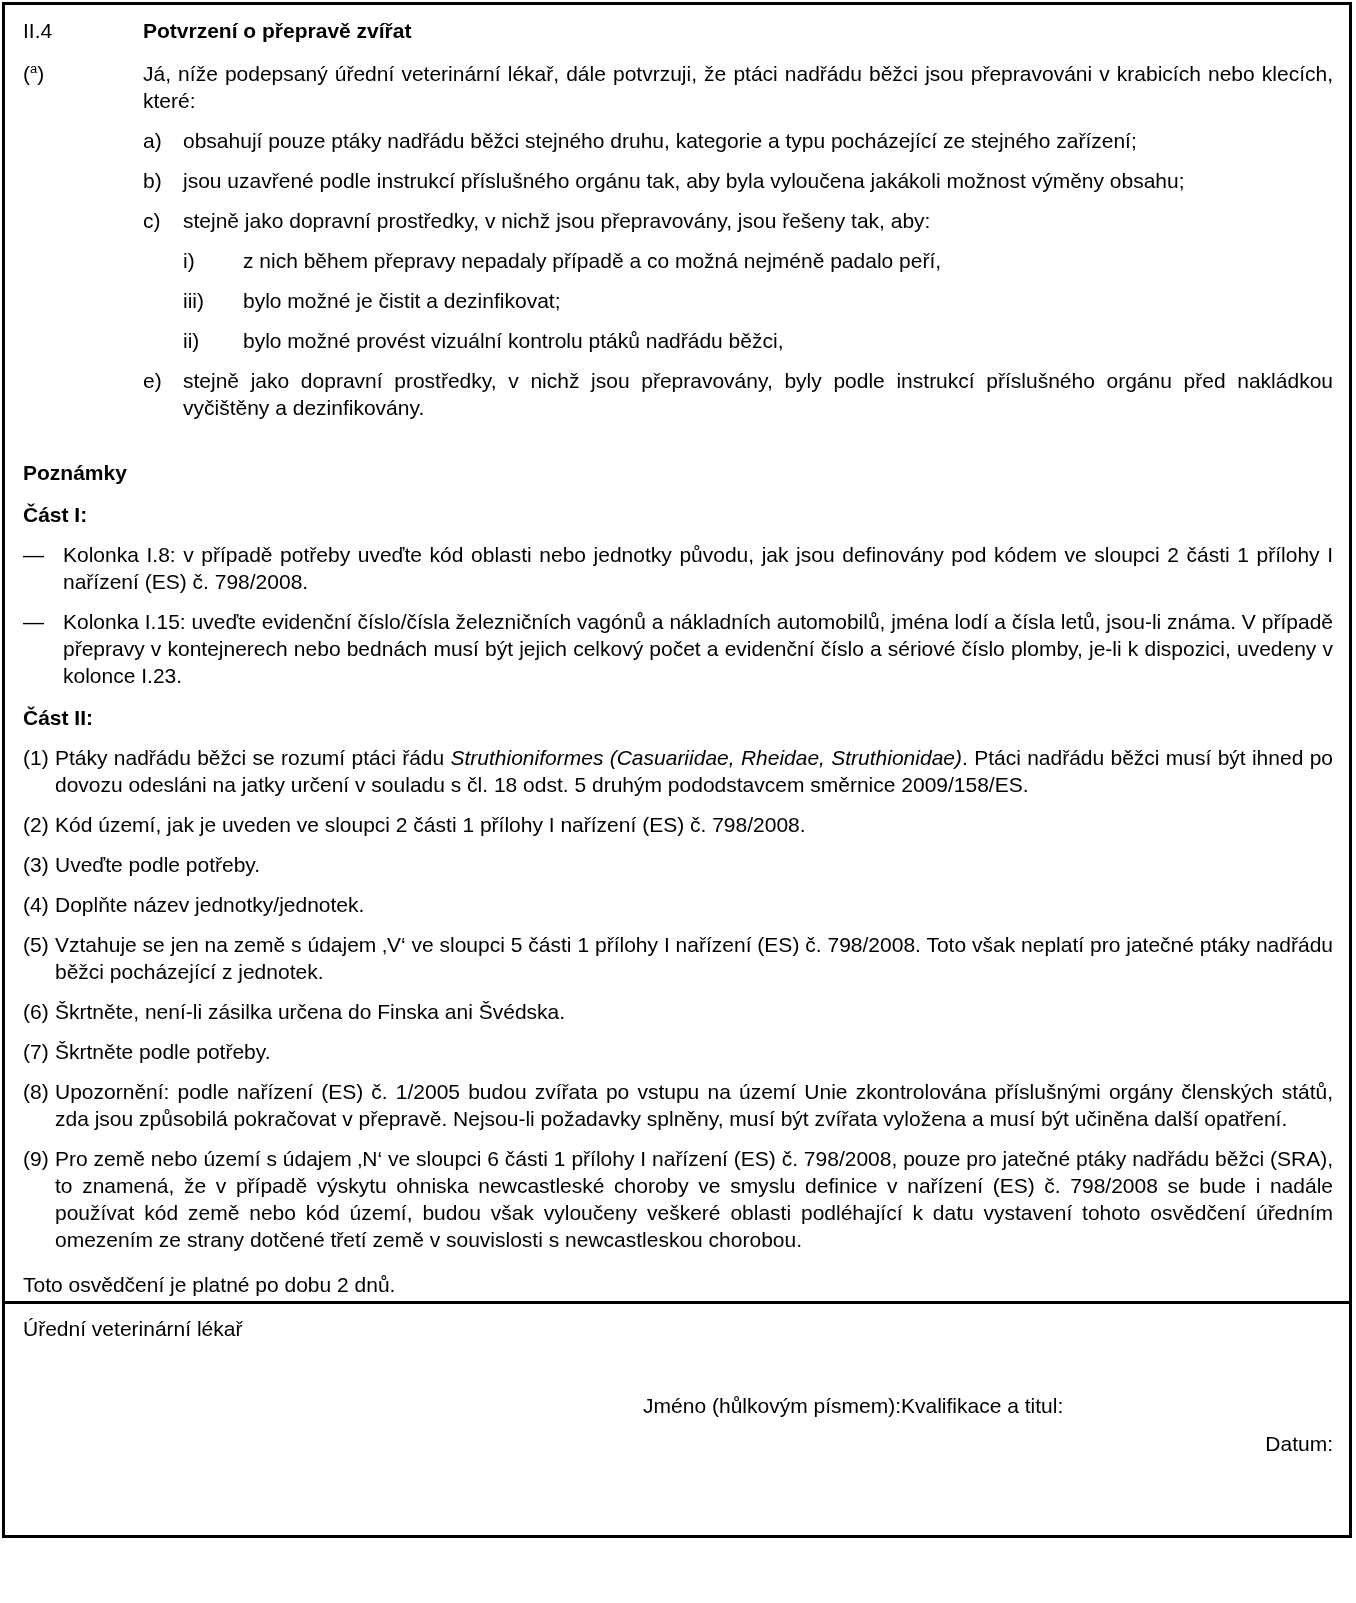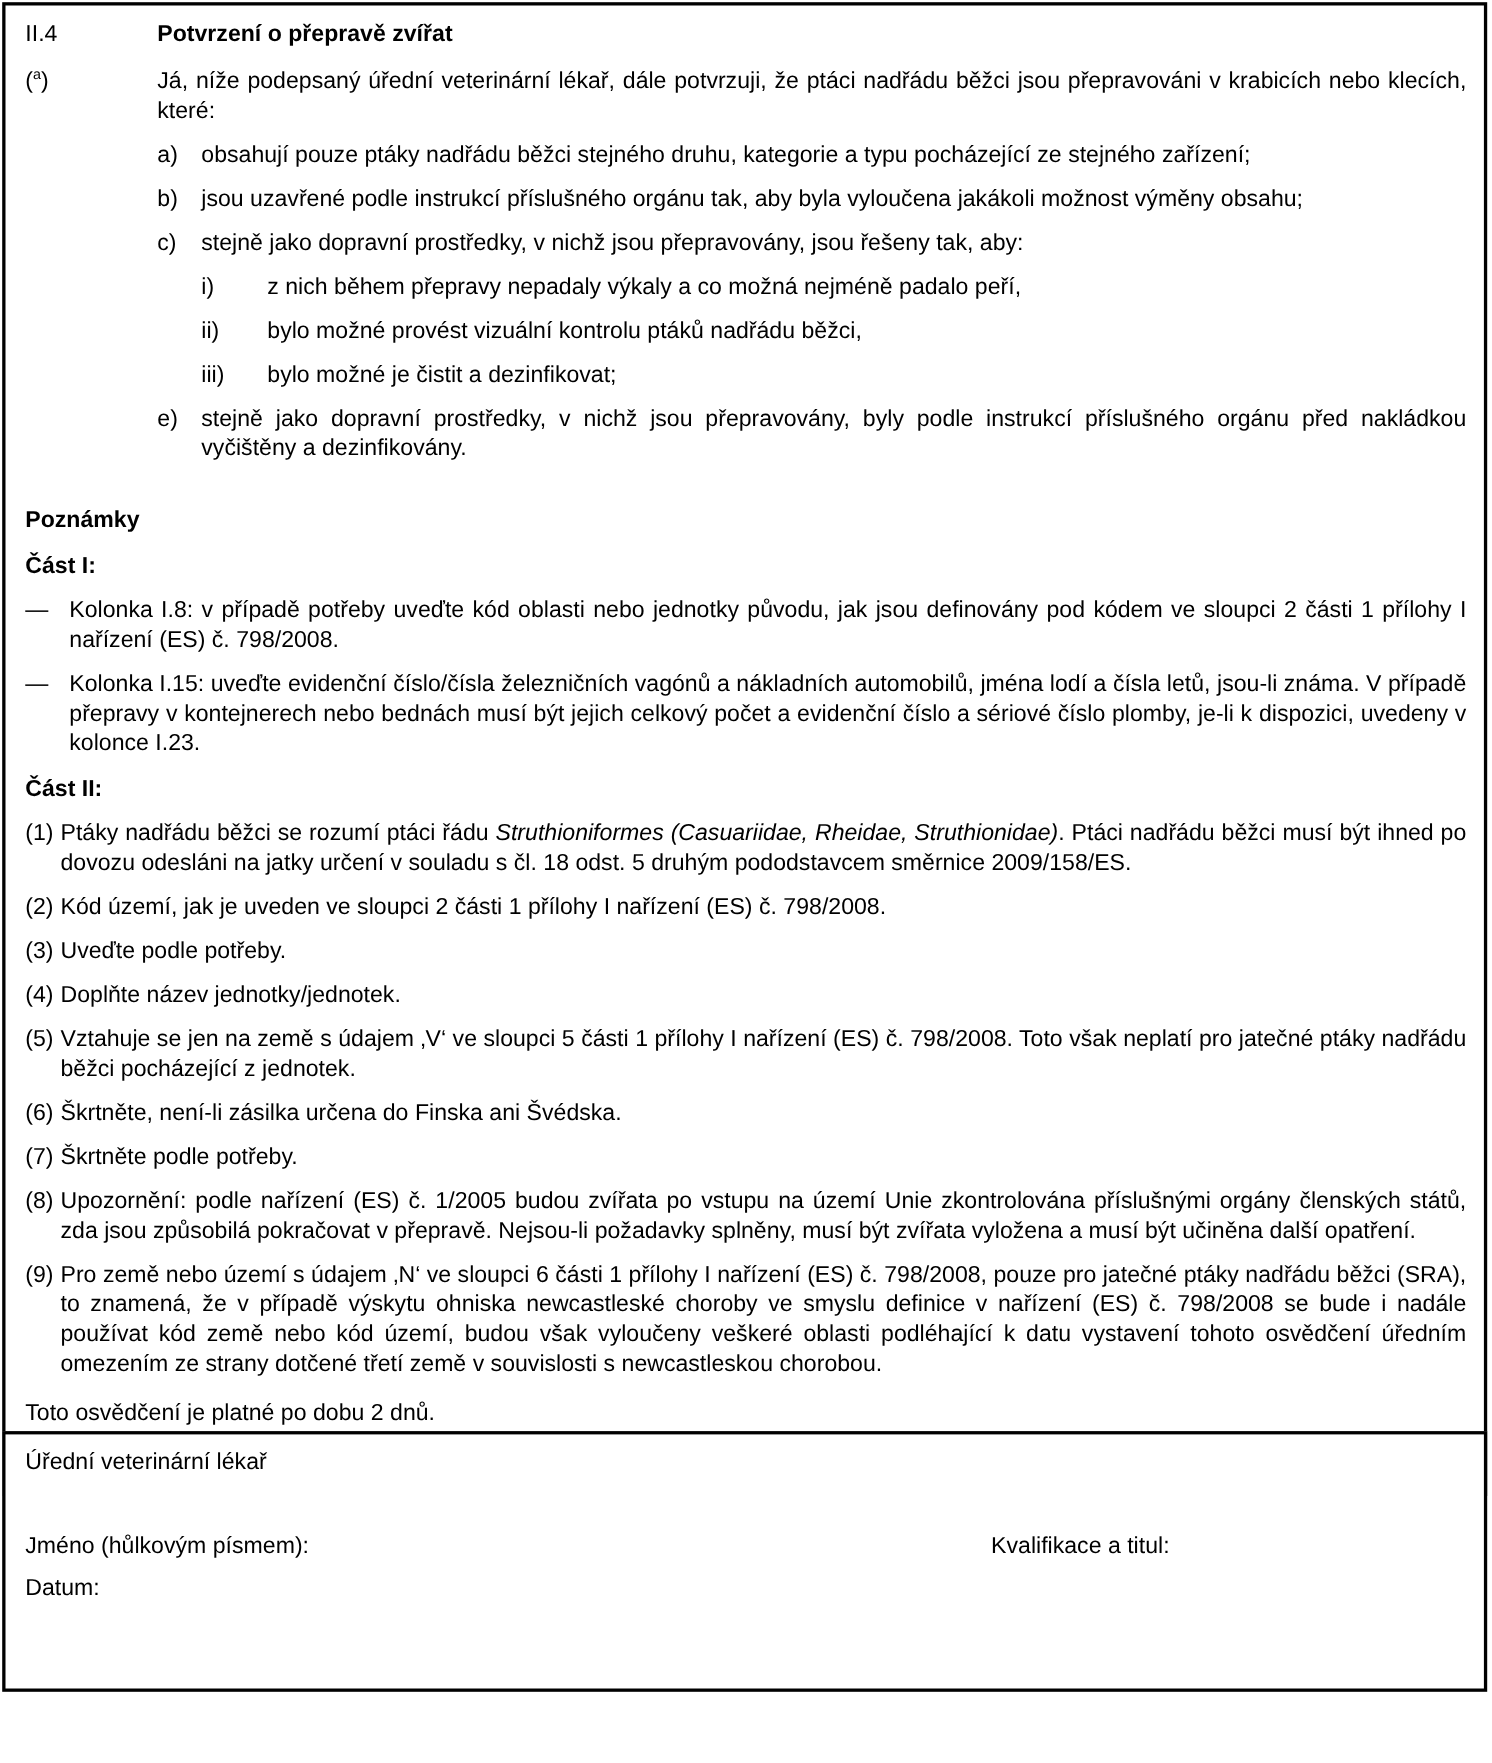"z nich během přepravy nepadaly" span.t { text: výkaly -> případě }
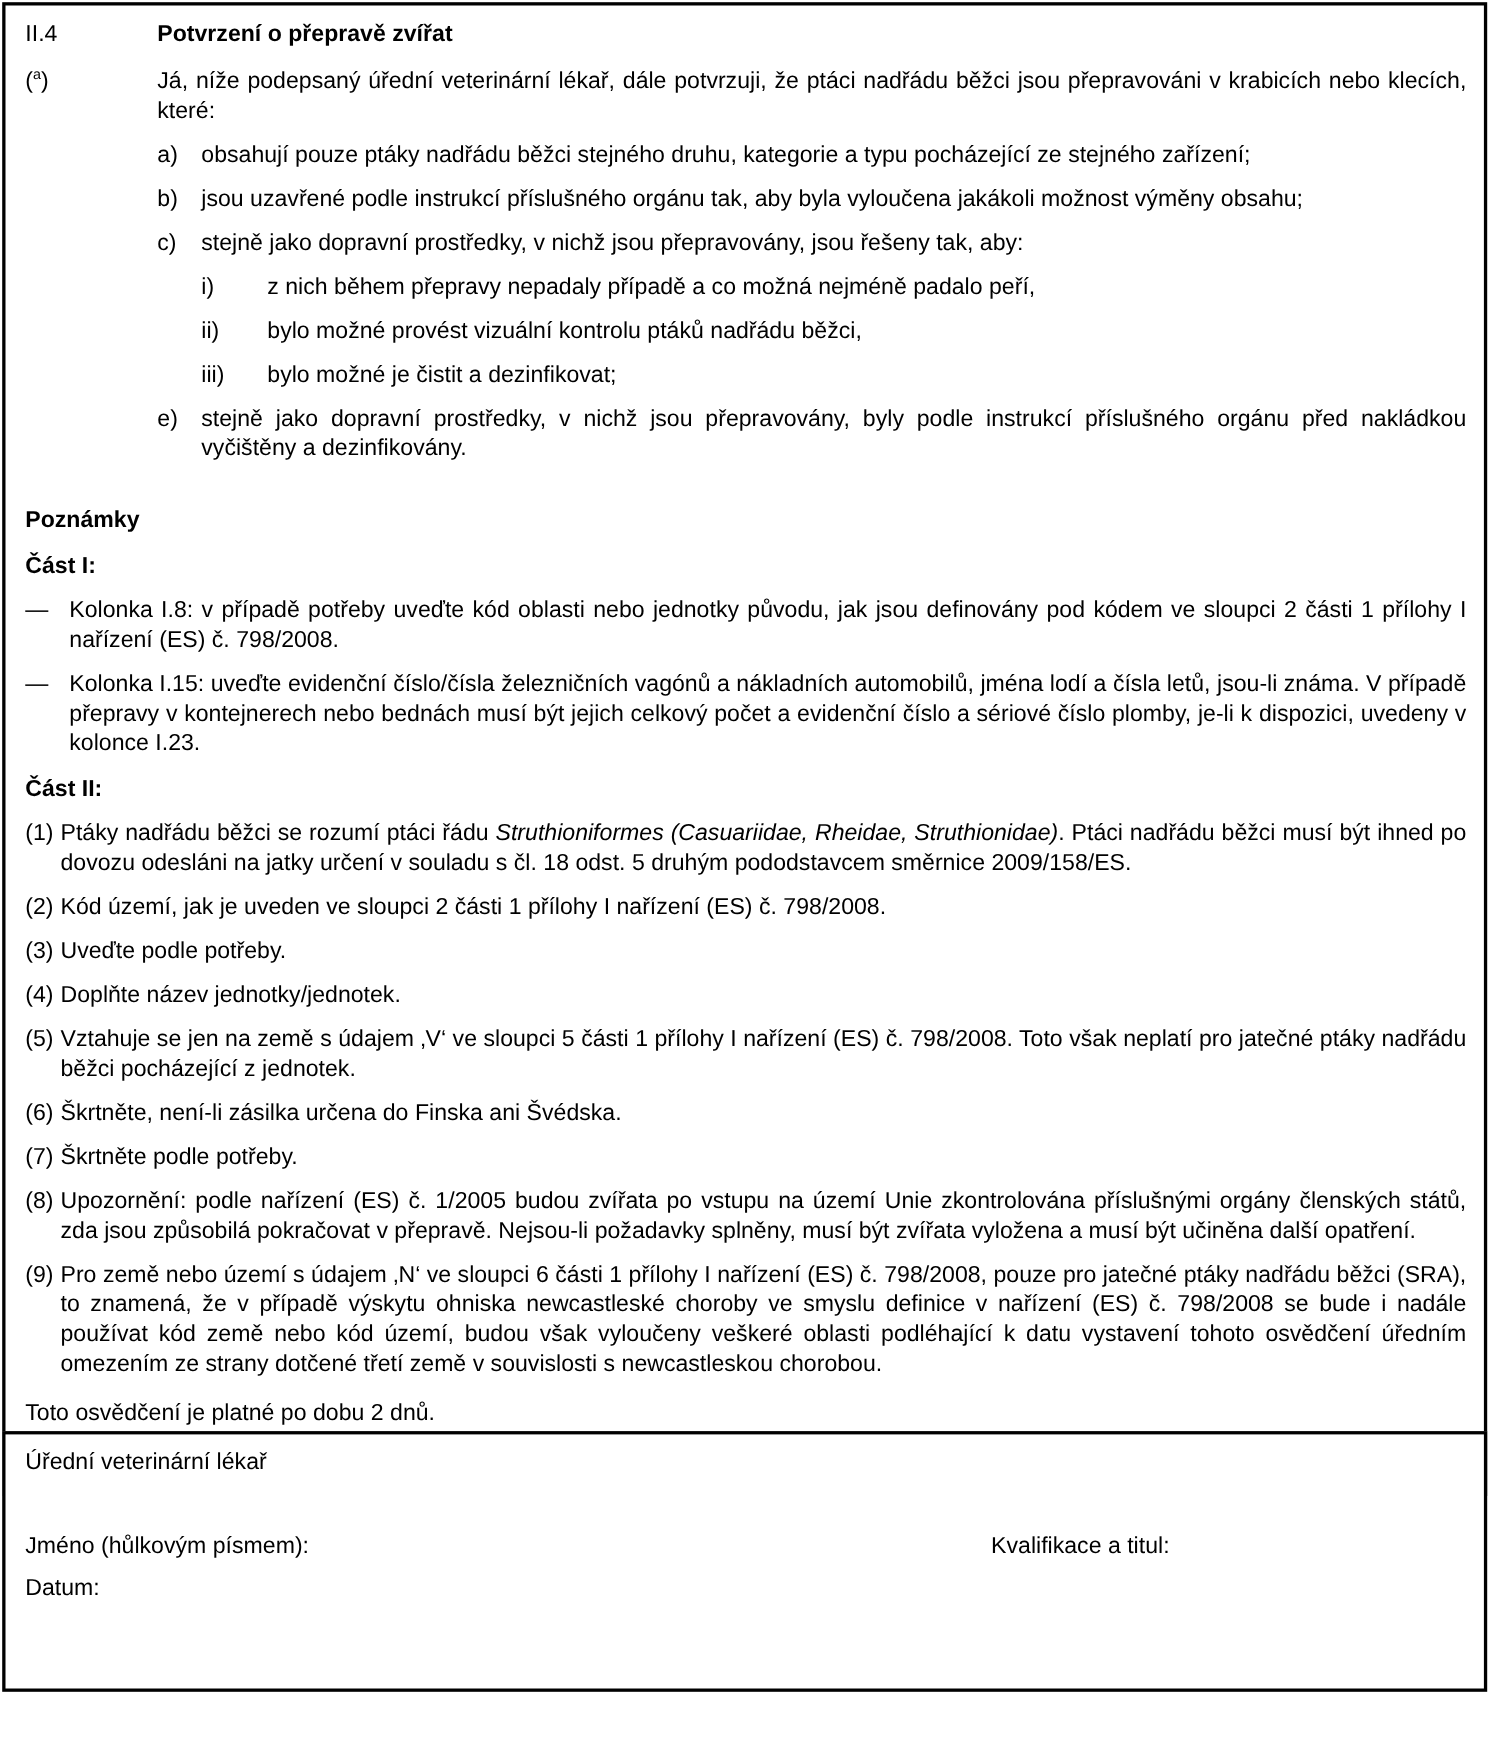"ii)" div.item { order: before "iii)" -> after "iii)" }
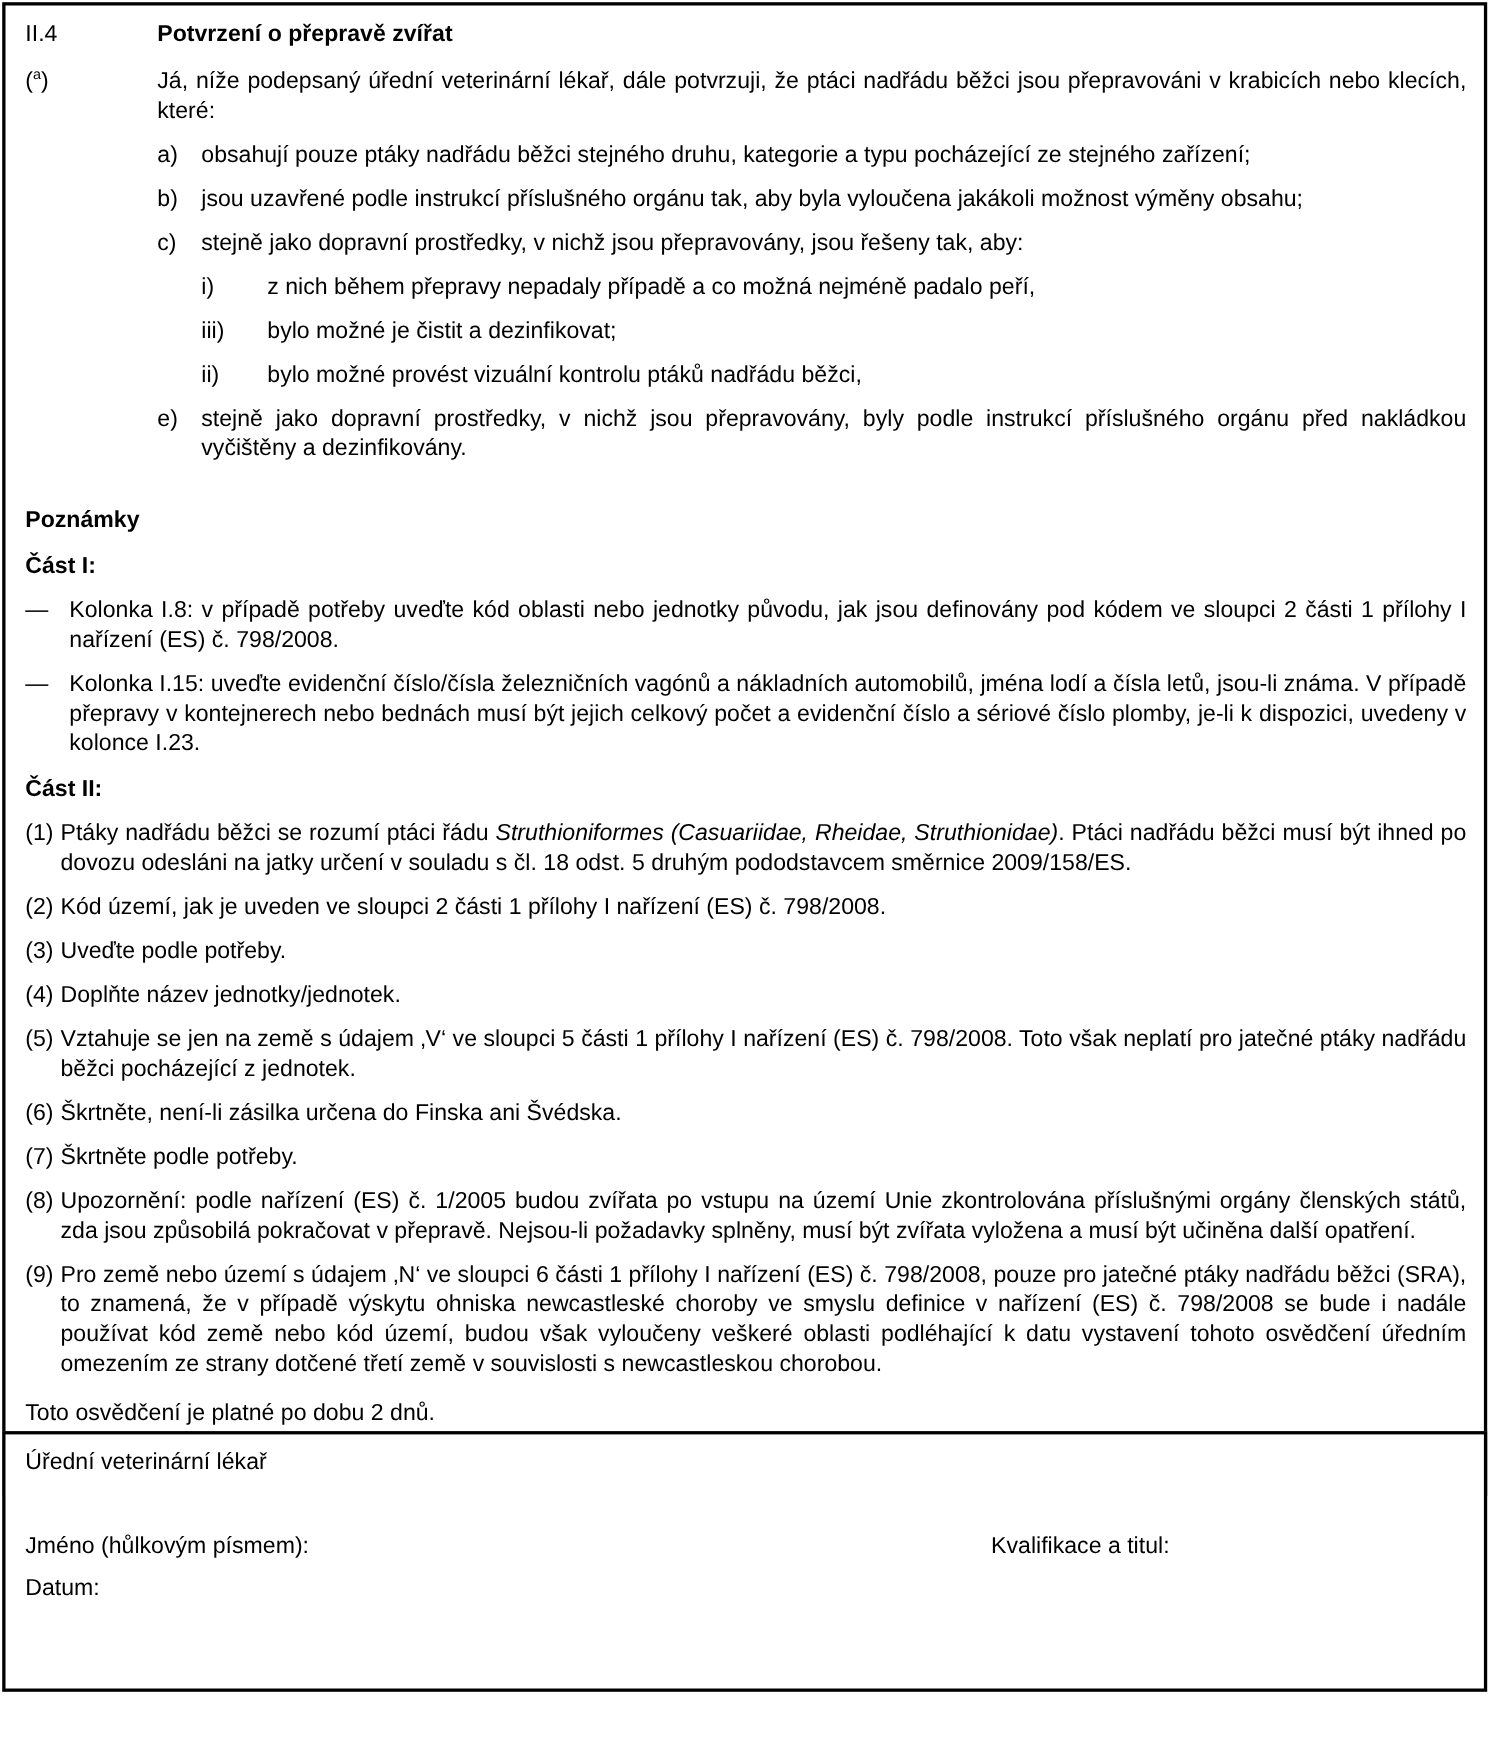"Jméno (hůlkovým písmem):" .sign-left { text-align: none -> right }
